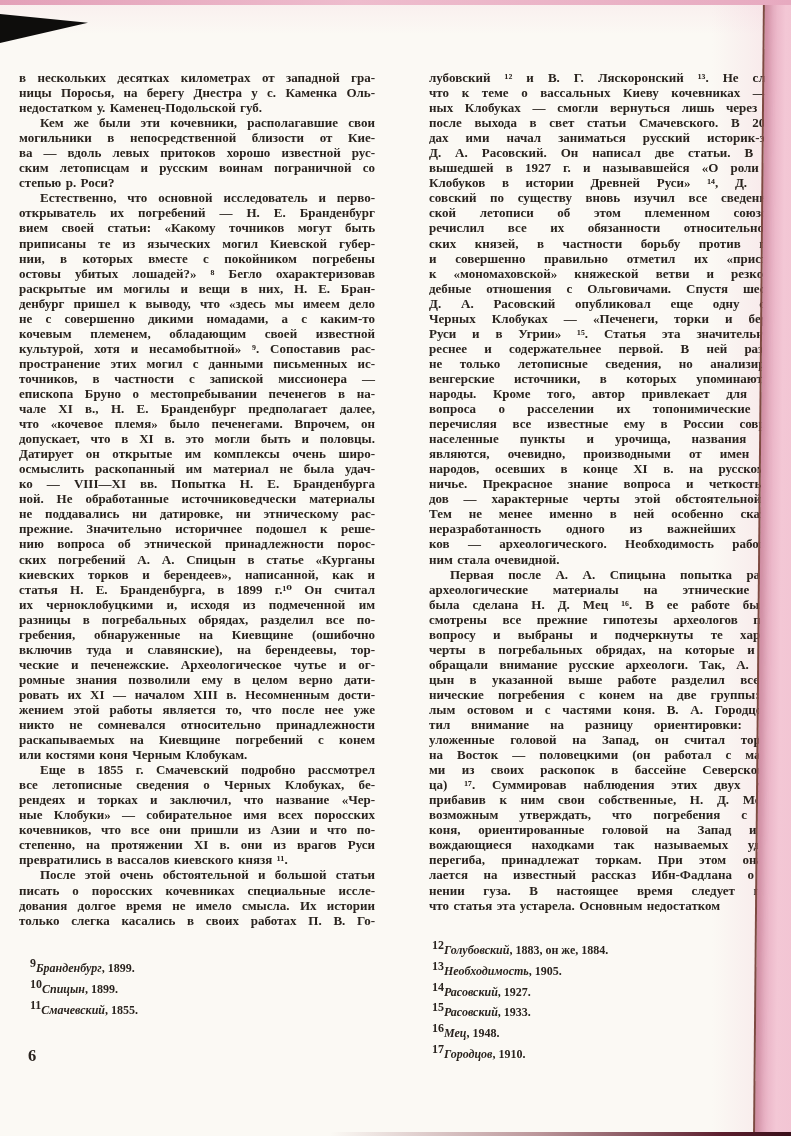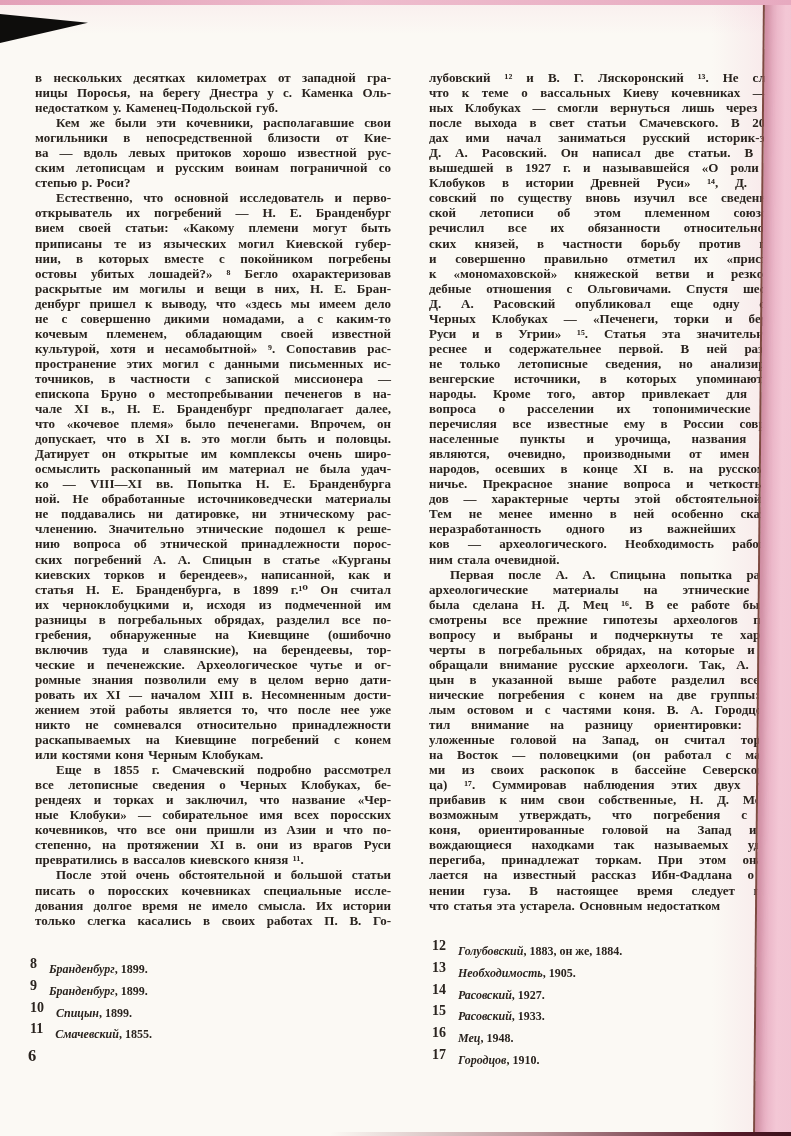"в нескольких десятках километрах от" div.col { left: 35px -> 19px }
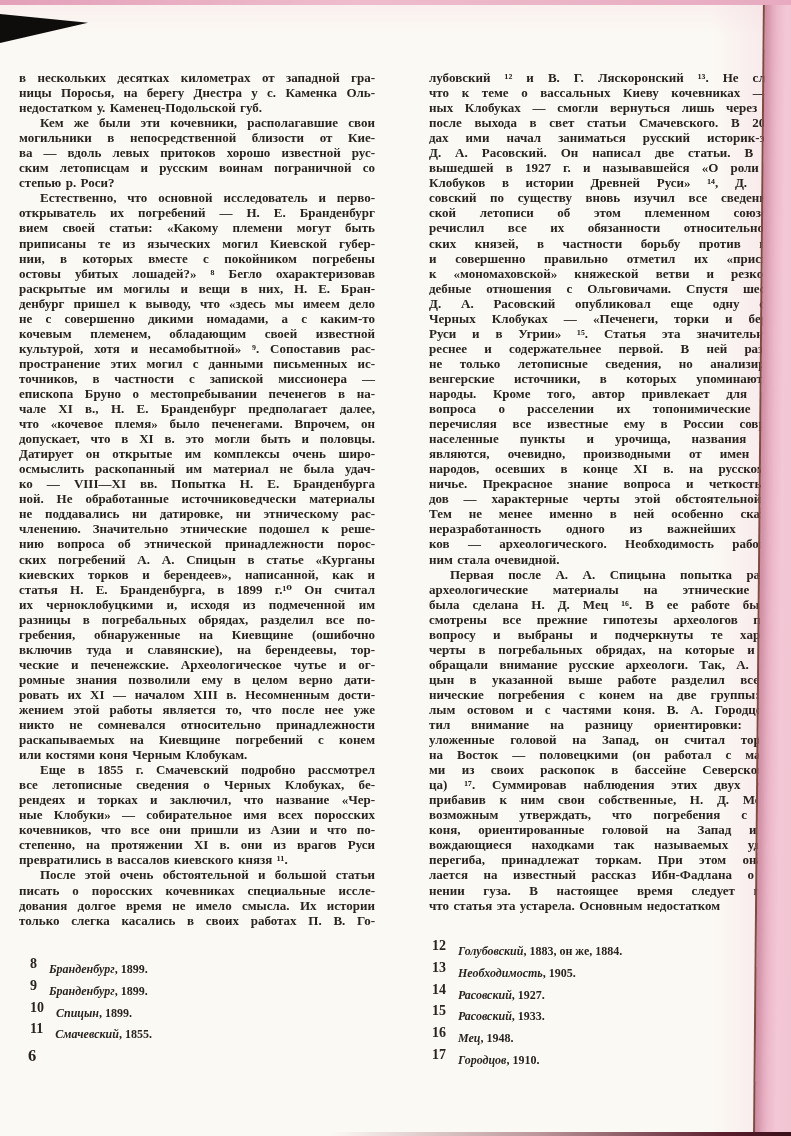"вием своей статьи: «Какому племени" div.line { text: племени -> точников }
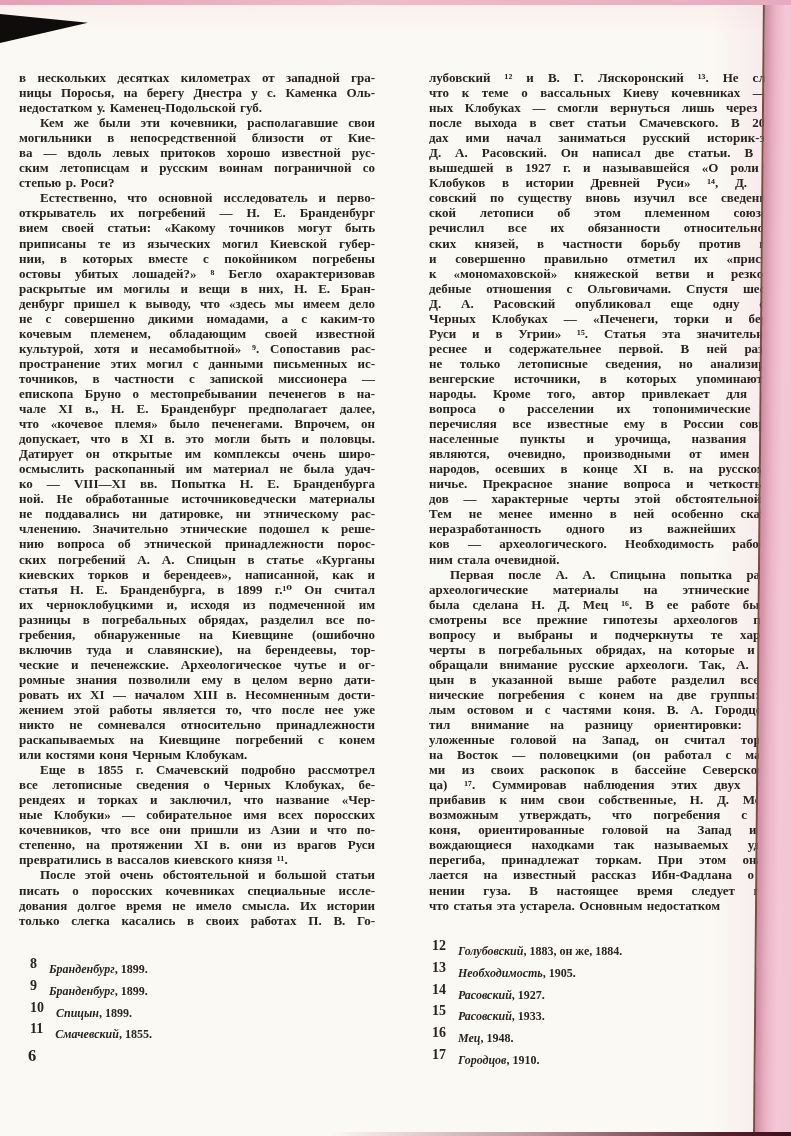"членению. Значительно этнические подошел" div.line { text: членению. Значительно этнические -> прежние. Значительно историчнее }
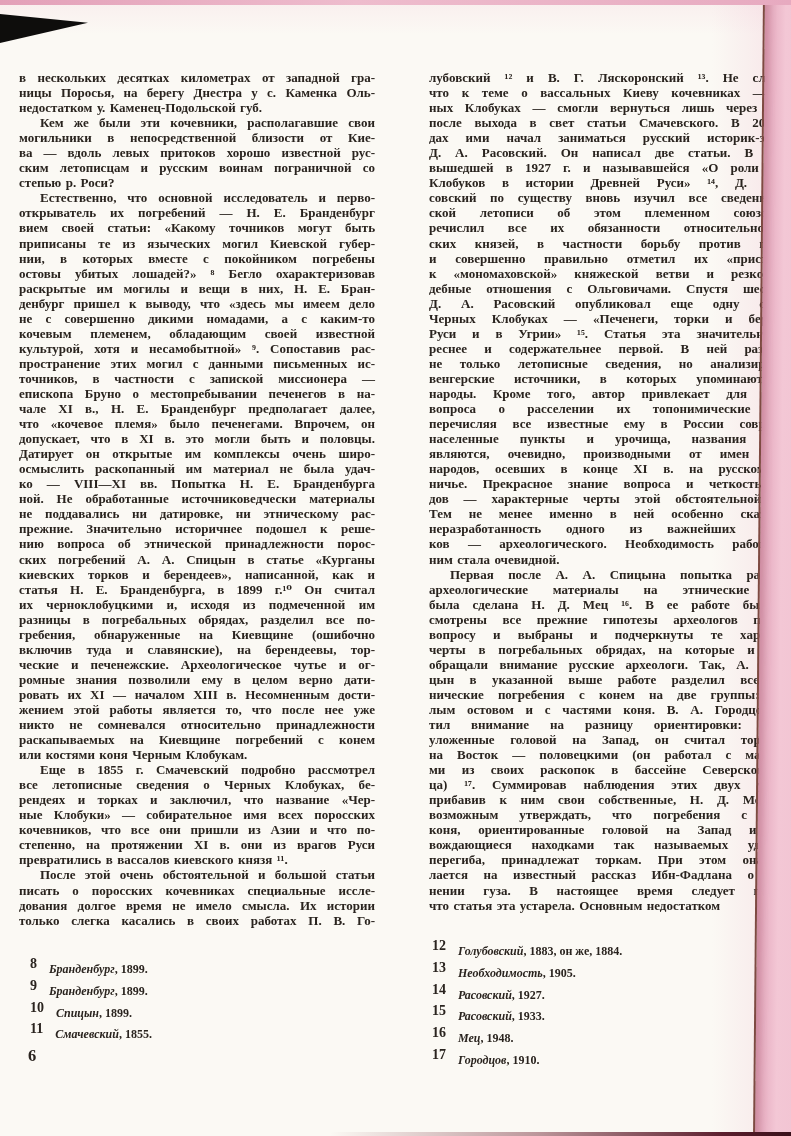"12" .fn sup { font-size: 14px -> 12px; margin-right: 12px -> 0 }
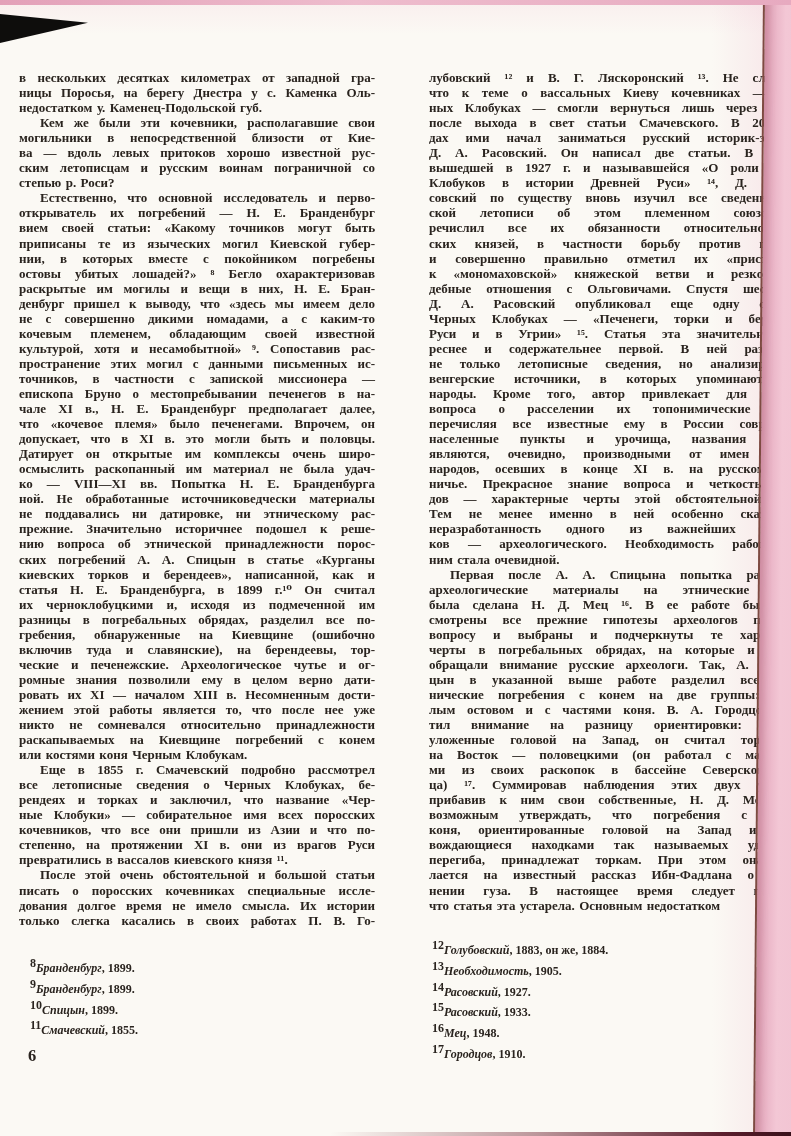"8Бранденбург, 1899." div.fn { html: <div><sup>8</sup><span>Бранденбург</span><span>, 1899.</span></div> -> none }
